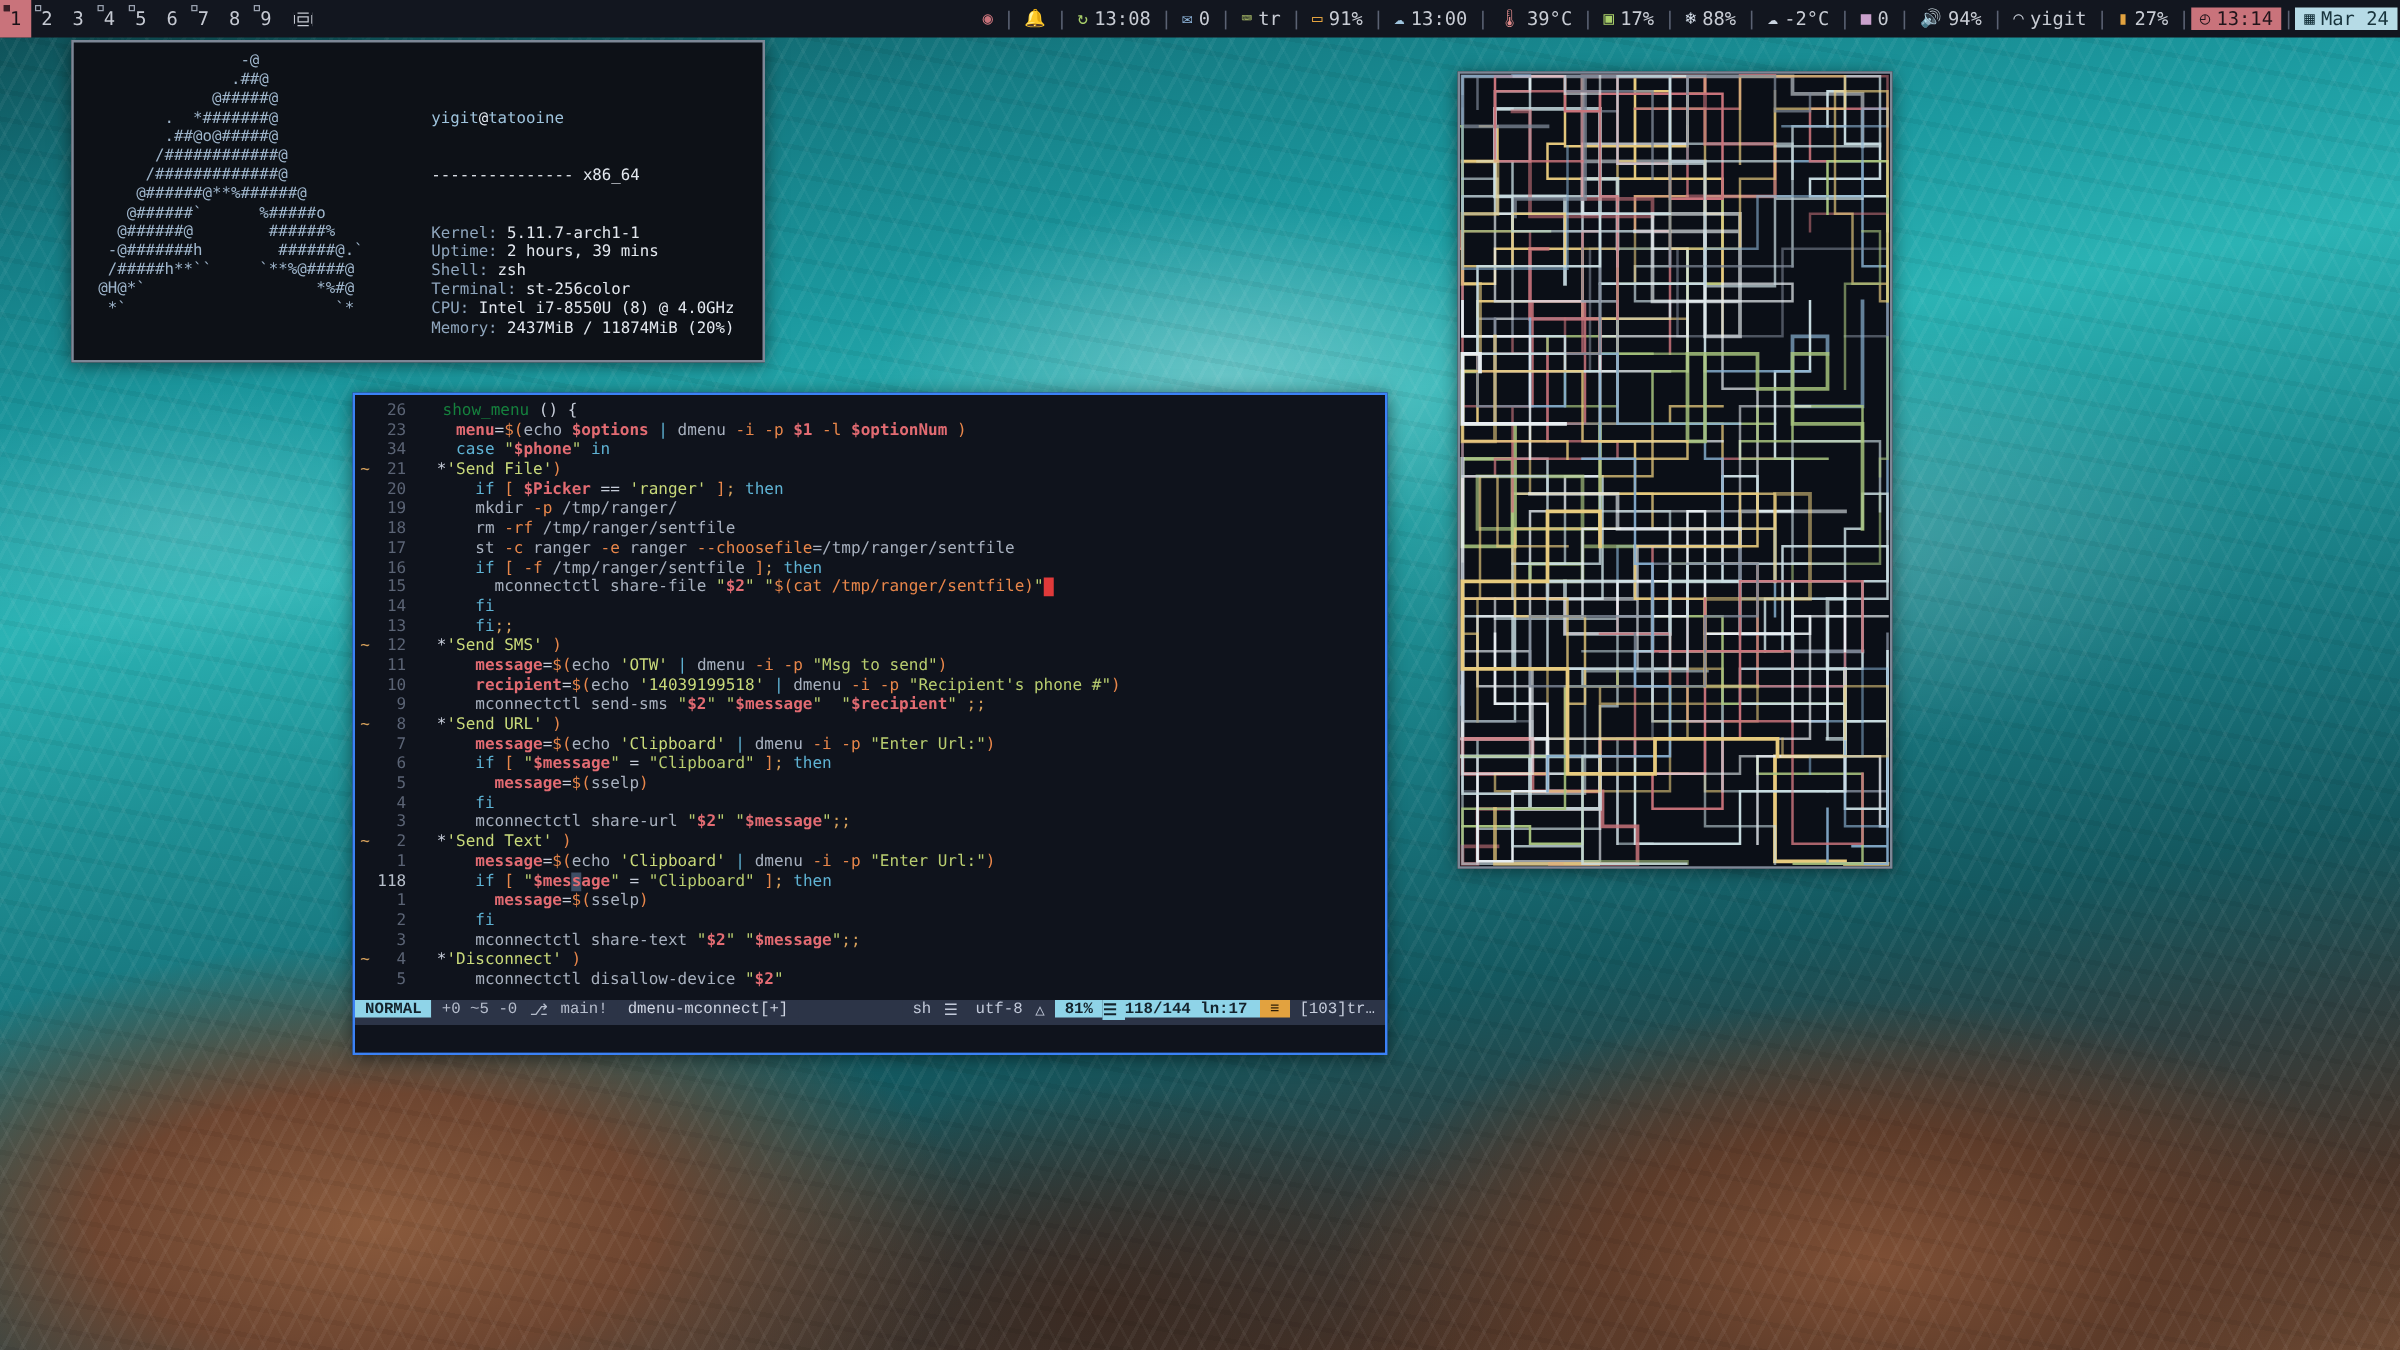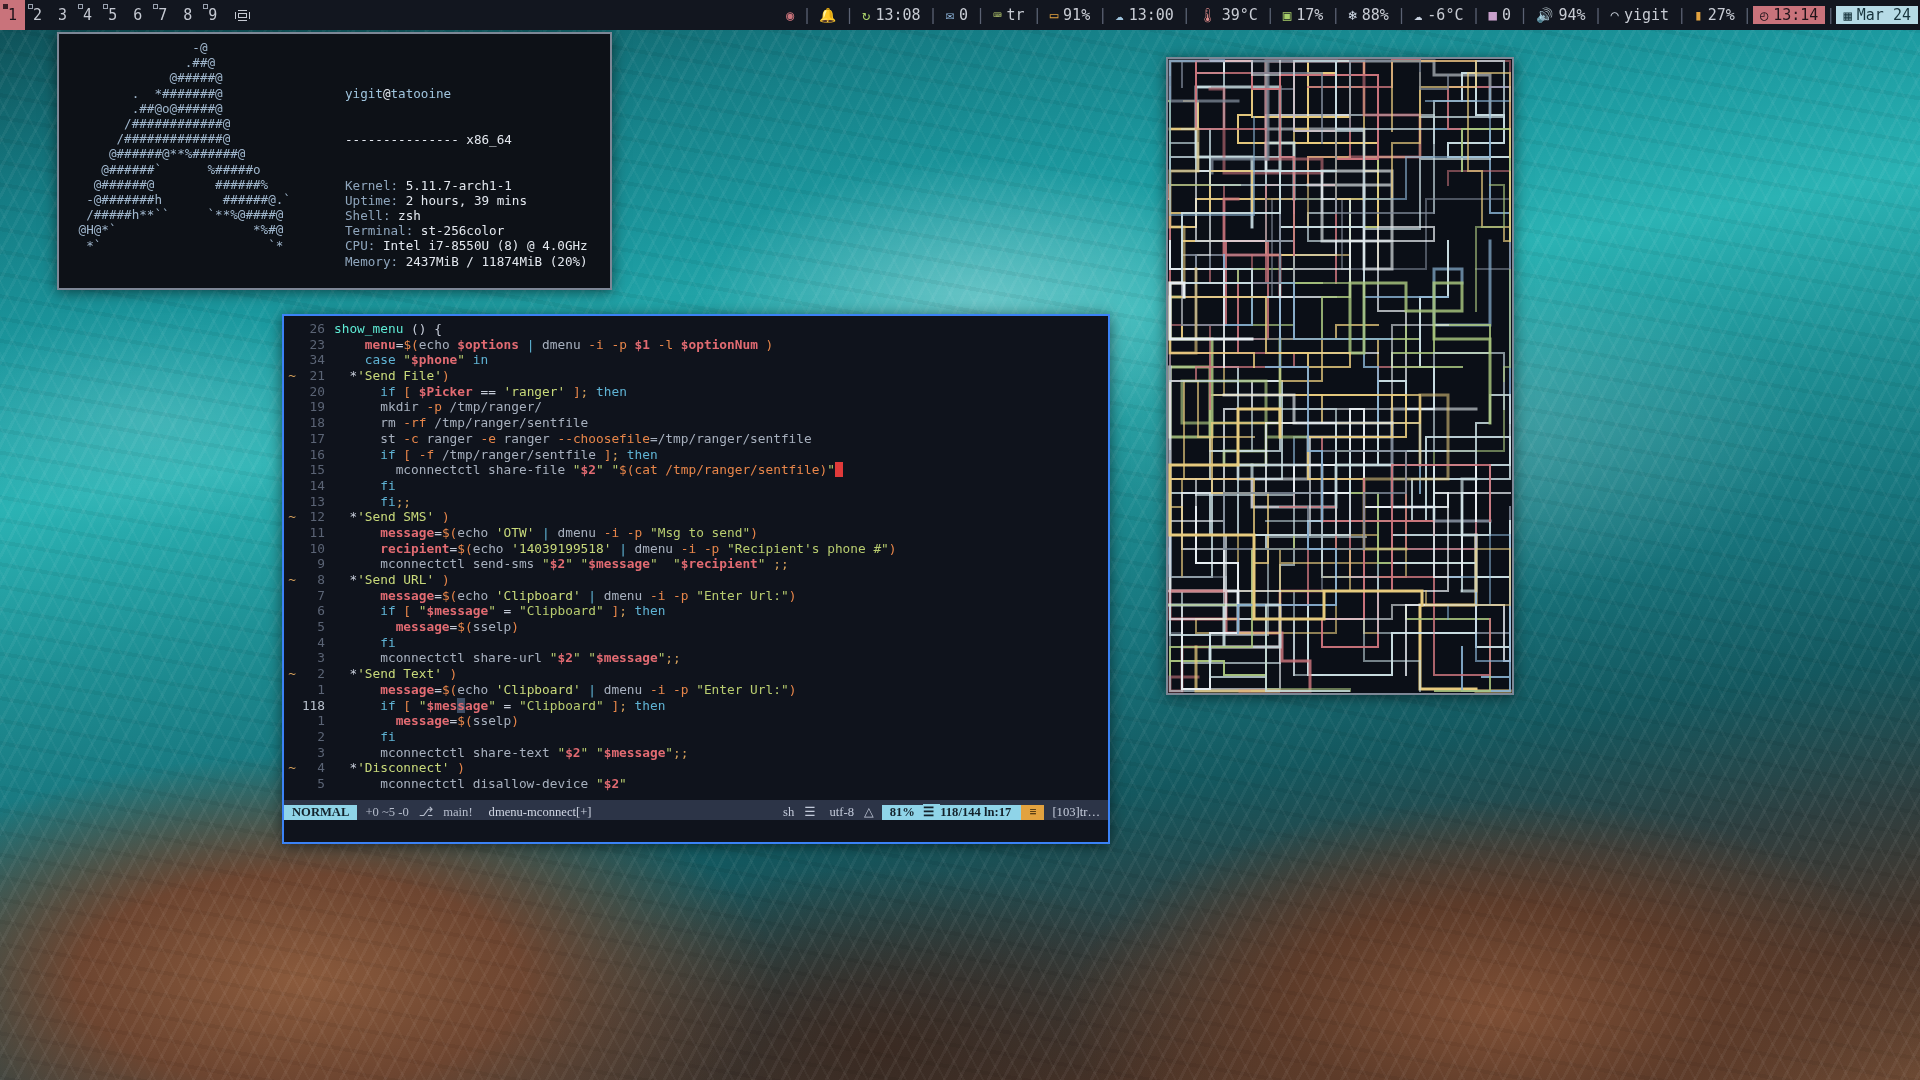"-6°C" span { text: -6 -> -2 }
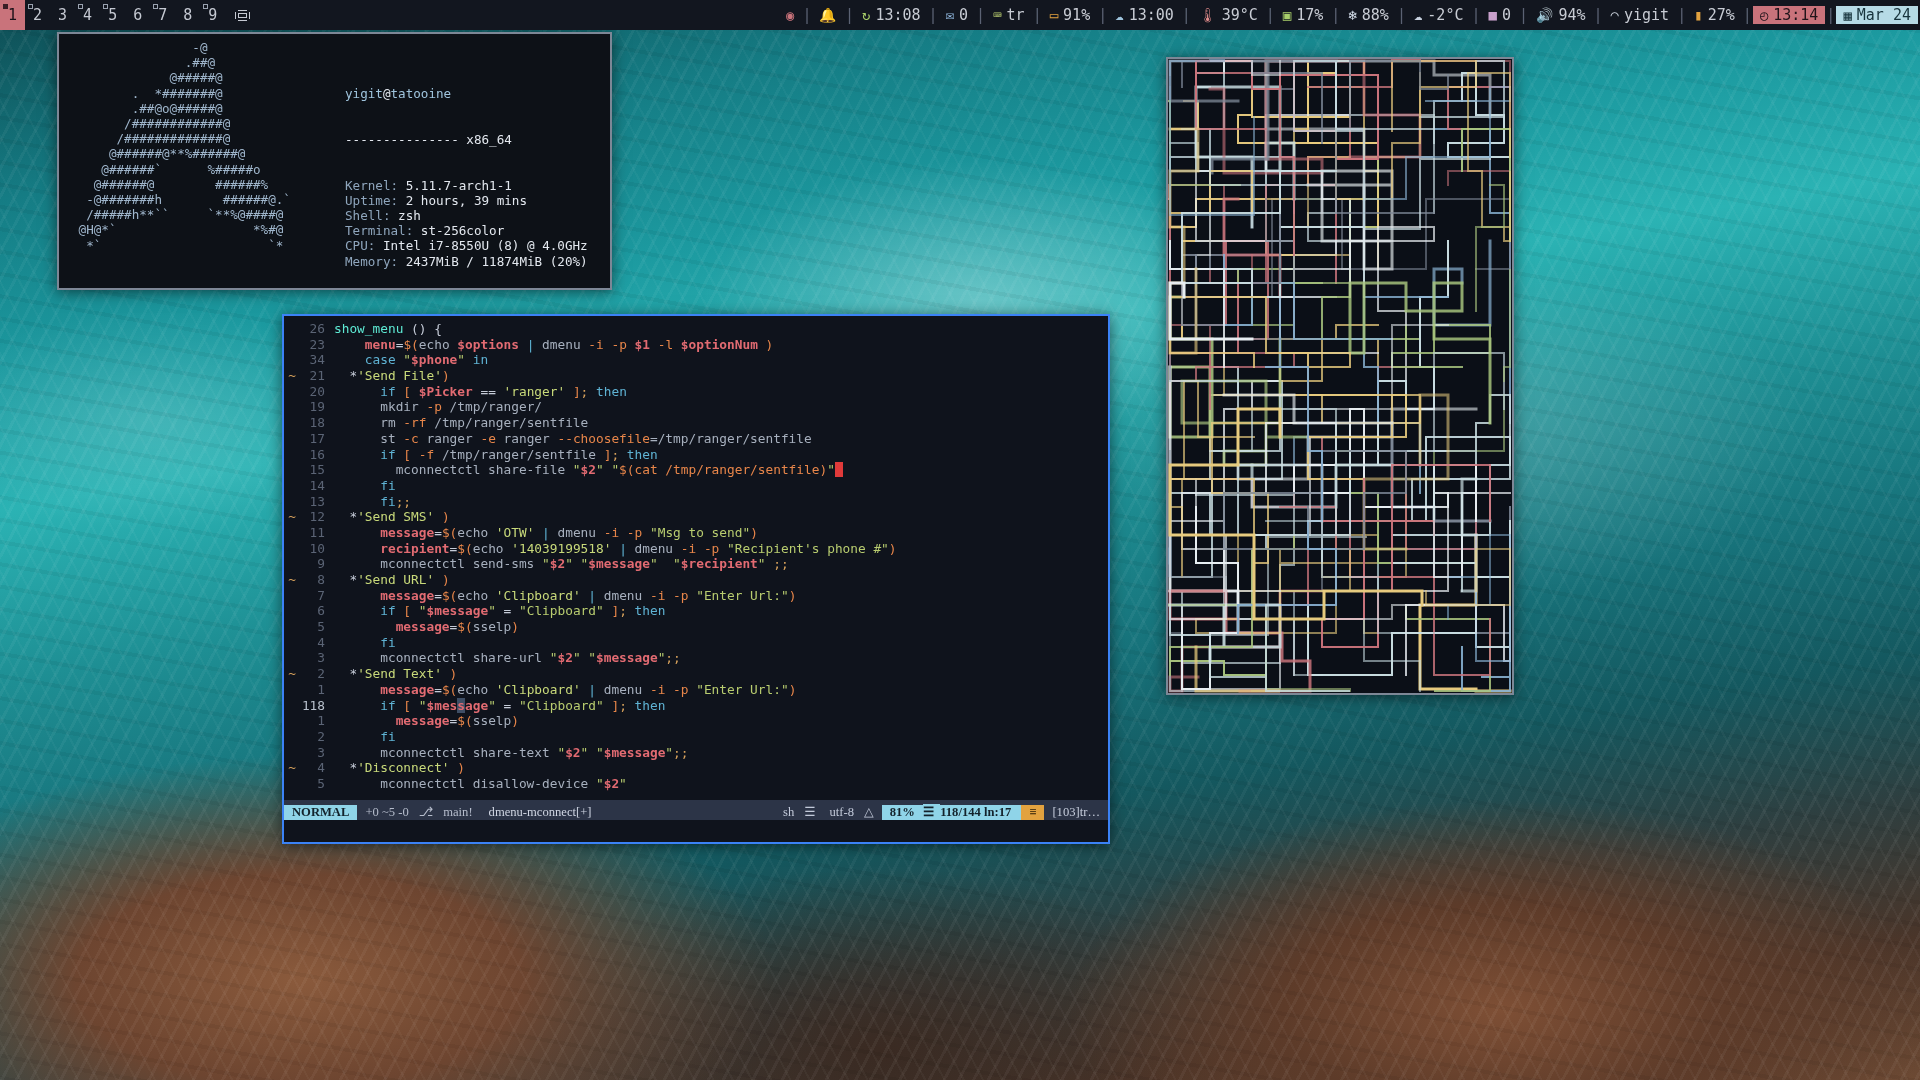"show_menu" .fn { color: #5eead4 -> #15803d; margin-left: none -> 20px }
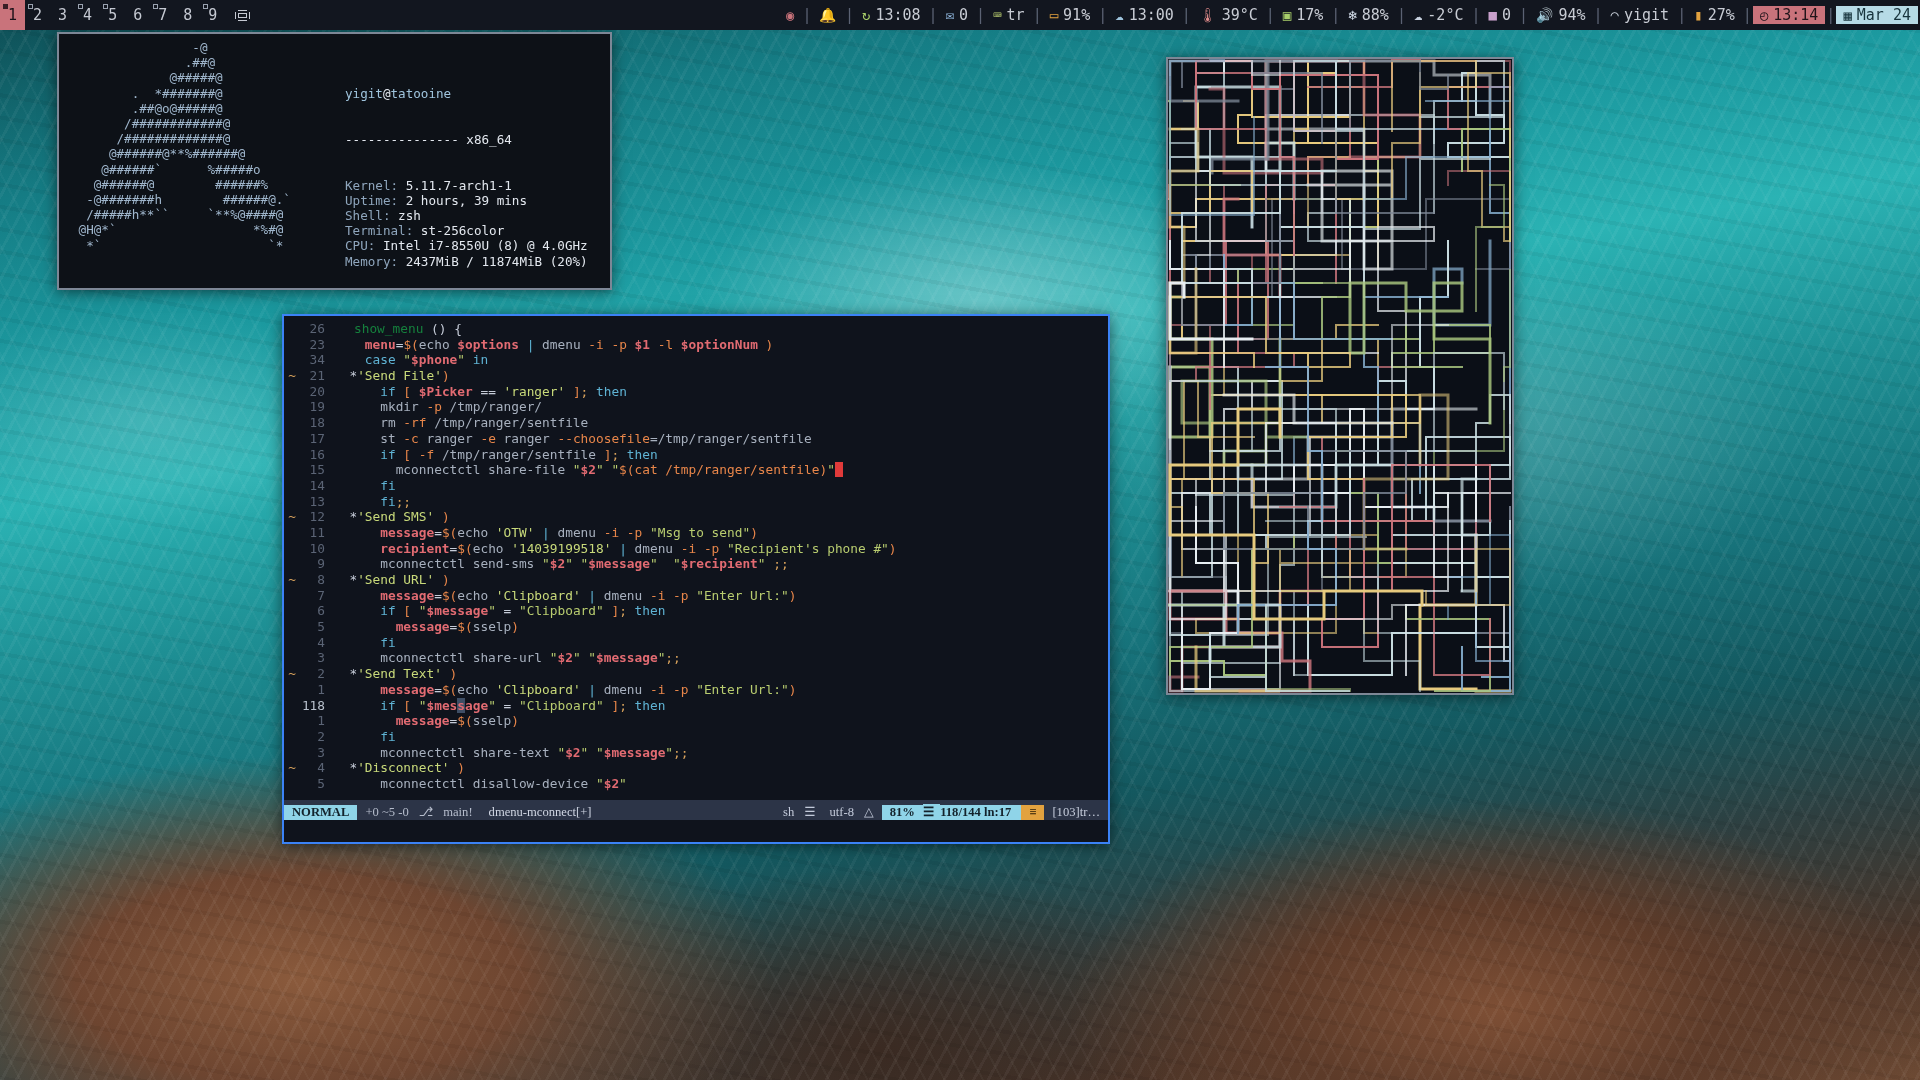"NORMAL" #vimstatus { align-items: flex-end -> flex-start; font-family: Liberation Serif, serif -> Liberation Mono, monospace }
